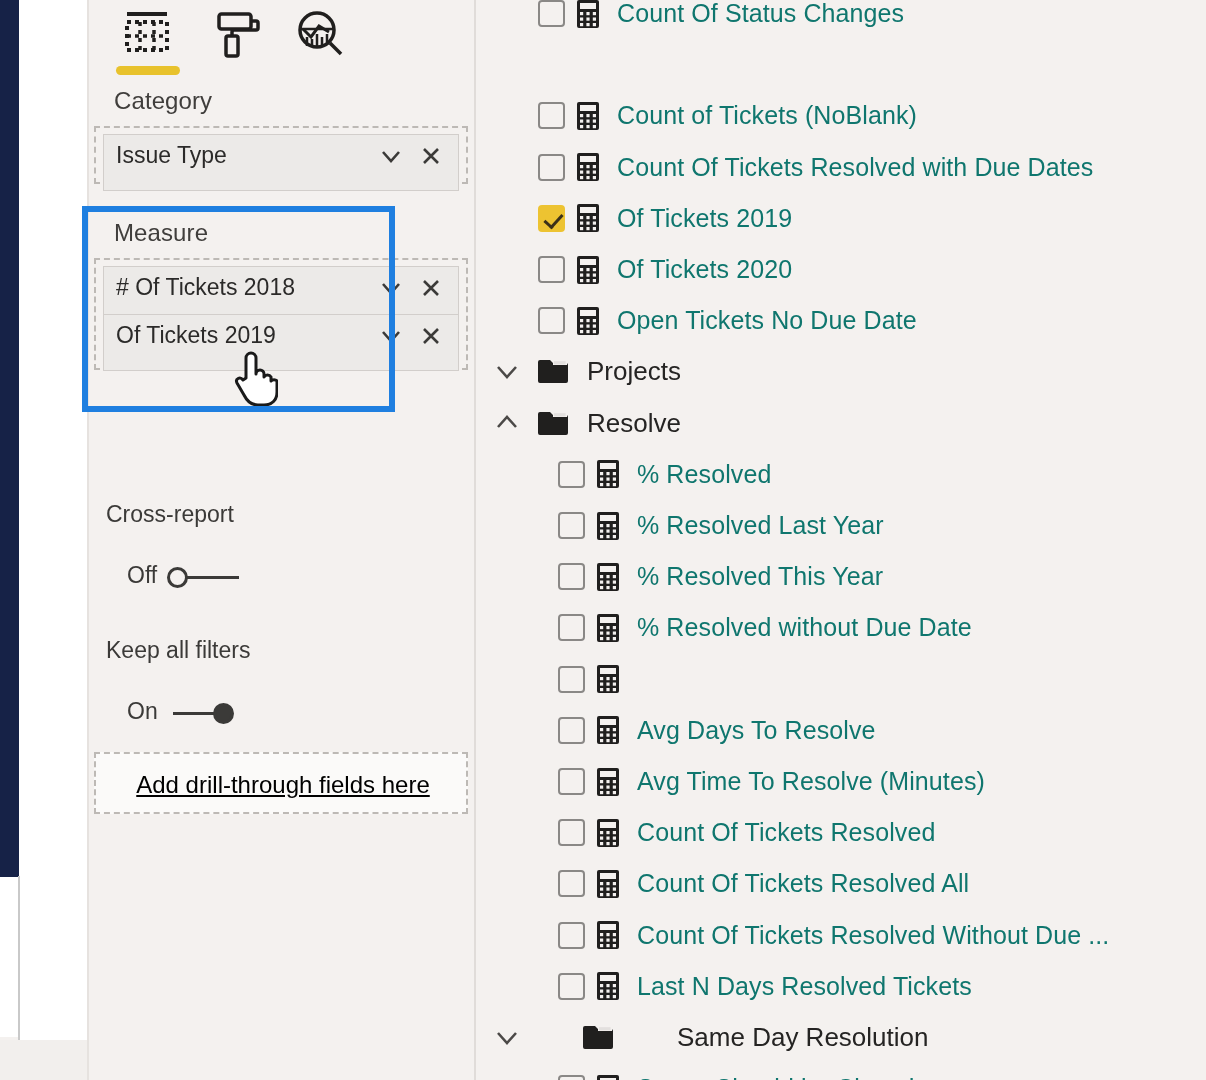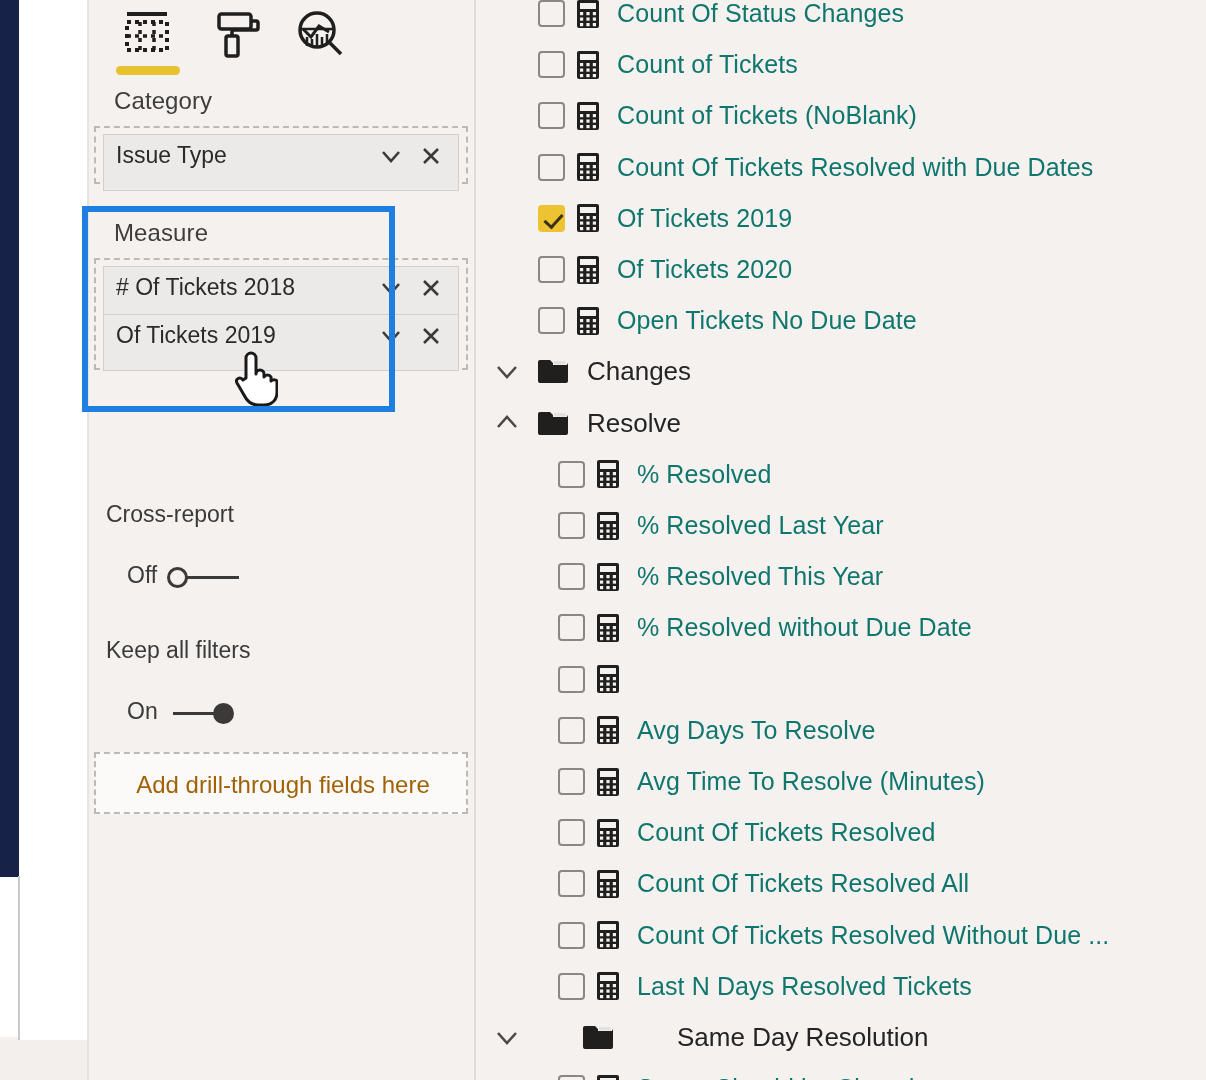"Count of Tickets" div.field-row { html: <div> <span></span> <span><svg> <rect></rect> <rect></rect> <rect></rect> <rect></rect> <rect></rect> <rect></rect> <rect></rect> <rect></rect> <rect></rect> <rect></rect> <rect></rect> </svg></span> <span>Count of Tickets</span> </div> -> none }
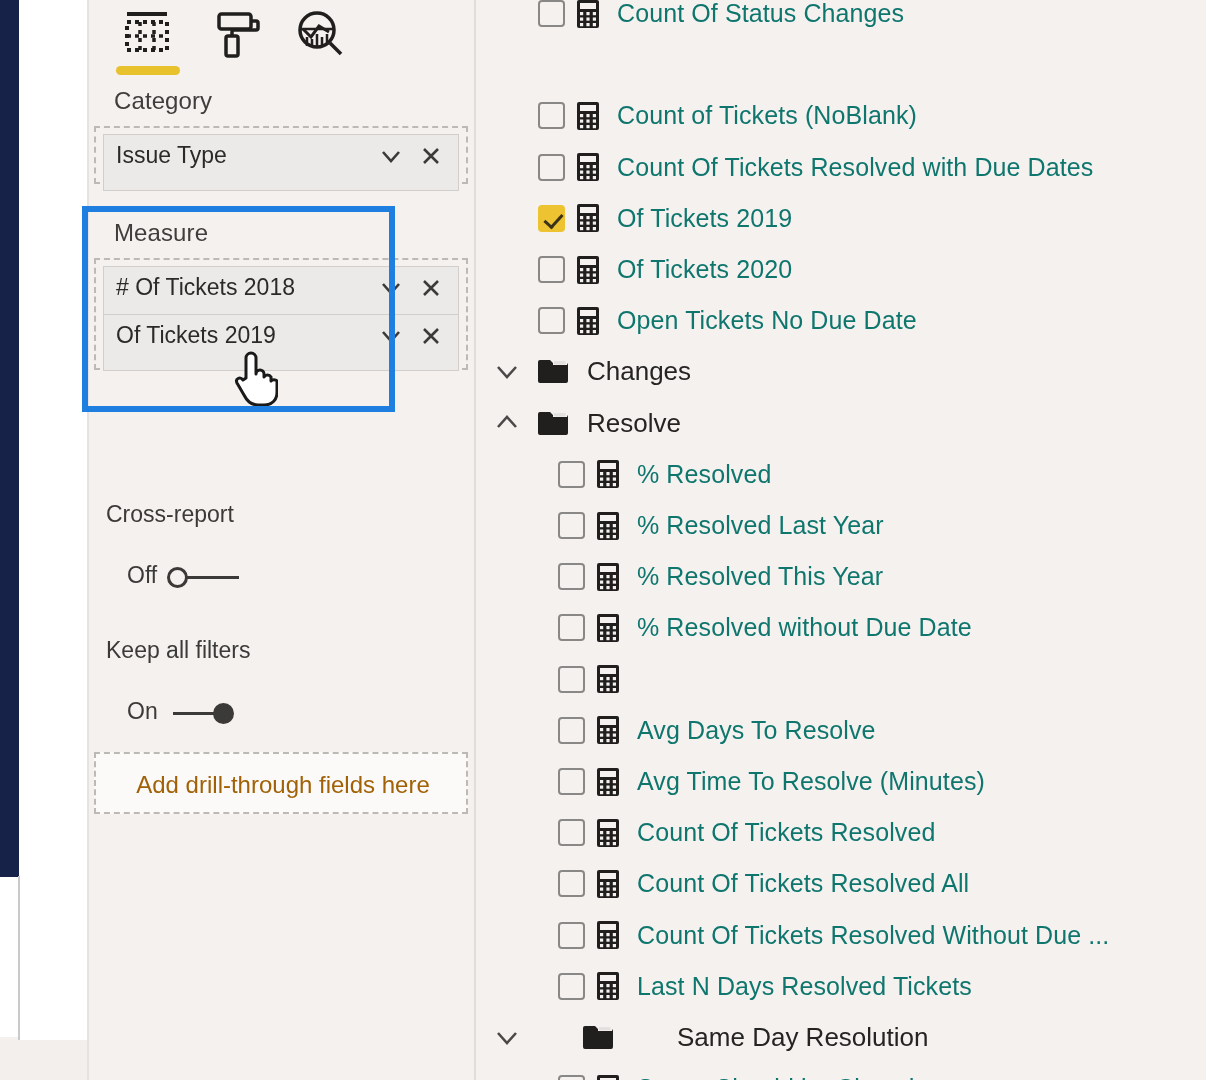"Changes" span.folder-text { text: Changes -> Projects }
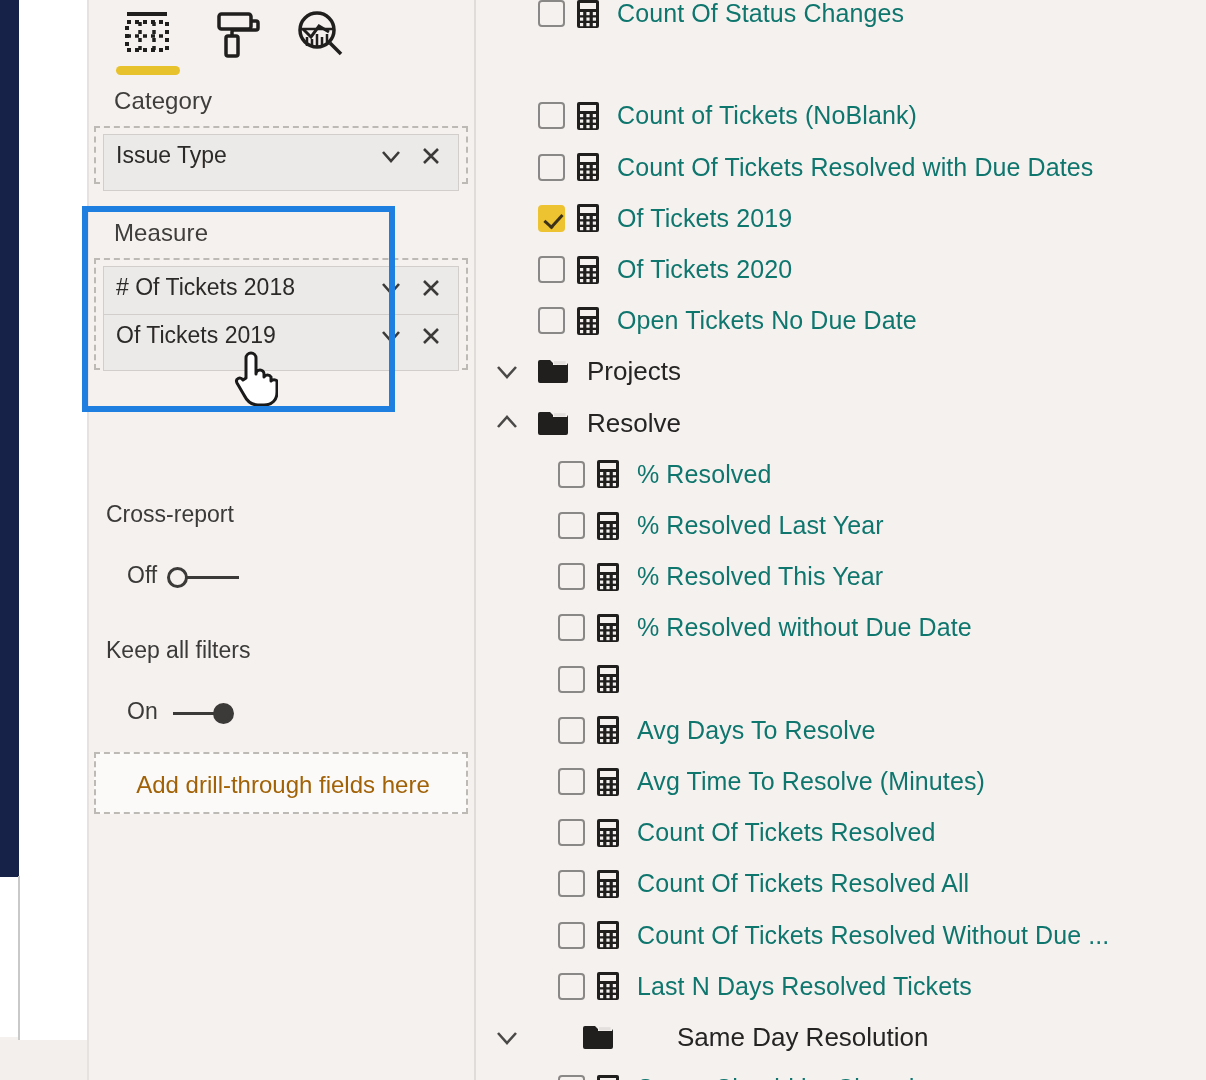"Add drill-through fields here" .drill-placeholder { color: #a16207 -> #000000; text-decoration: none -> underline }
